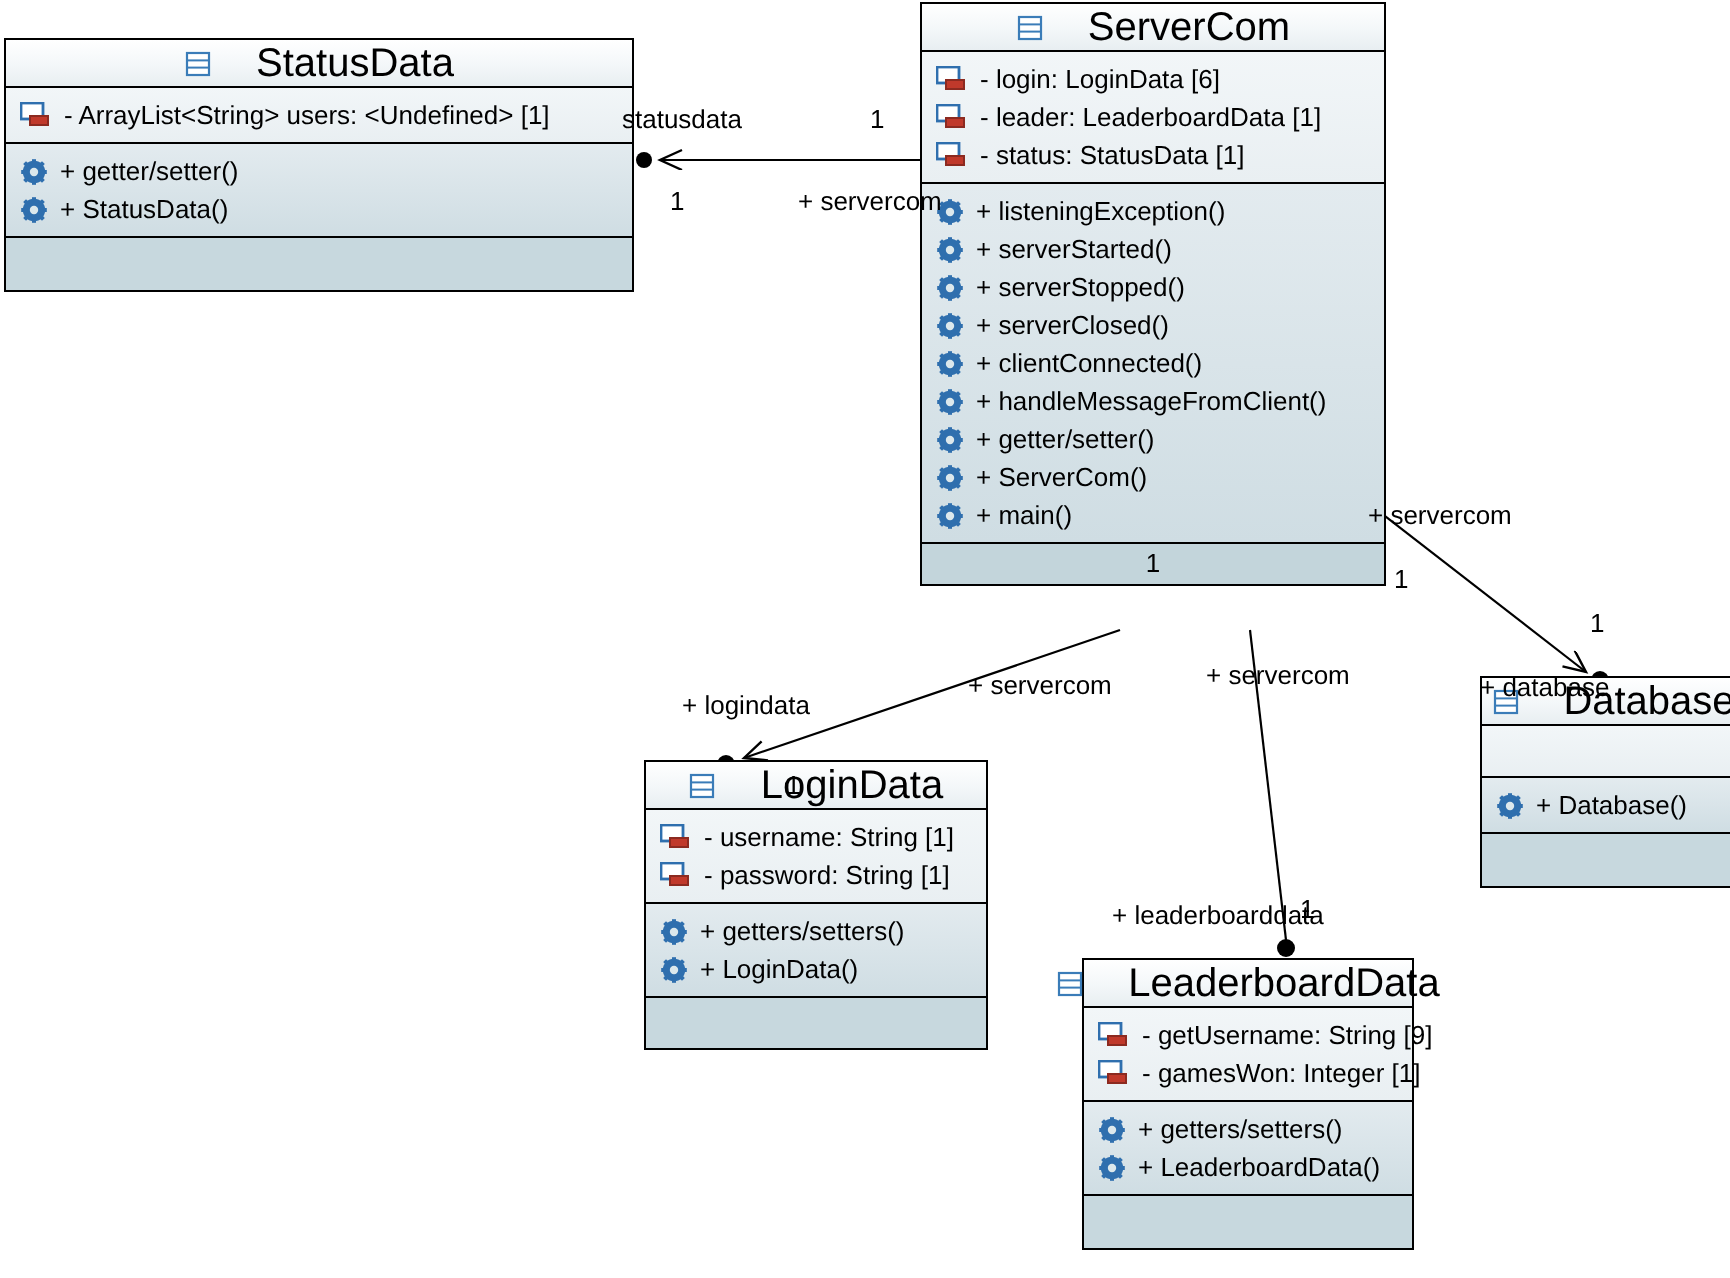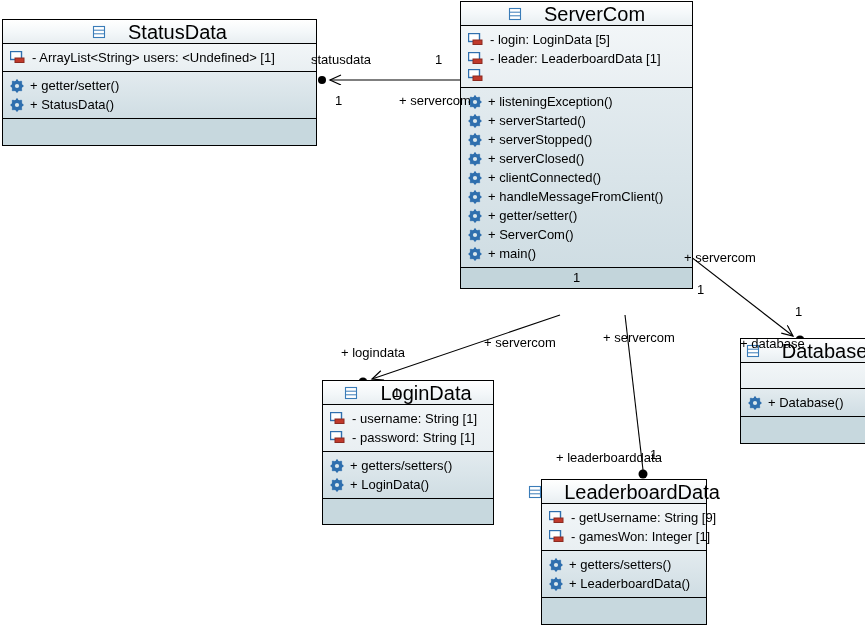"- login: LoginData [5]" span.member-label { text: 5 -> 6 }
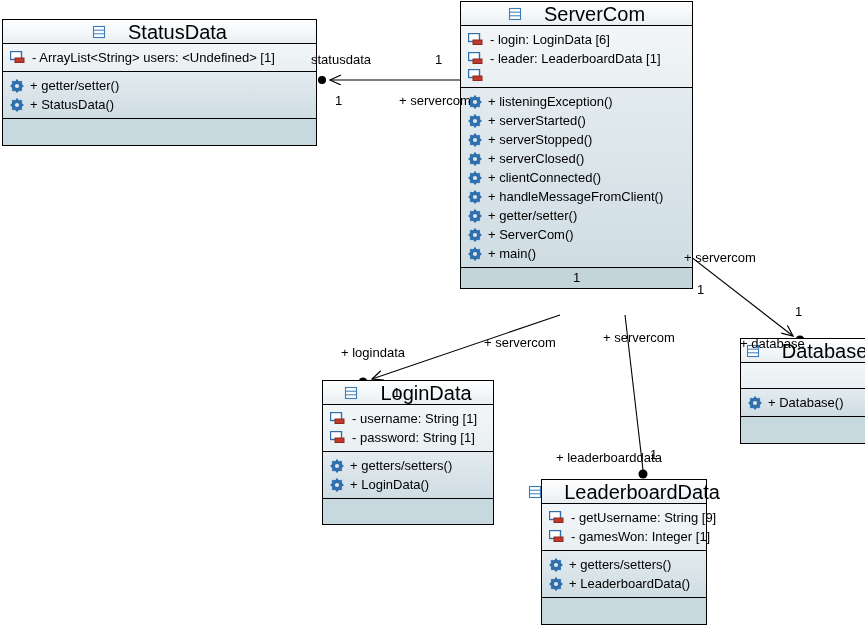"- status: StatusData [1]" span.member-label { html: none -> <span>- status: StatusData [1]</span> }
